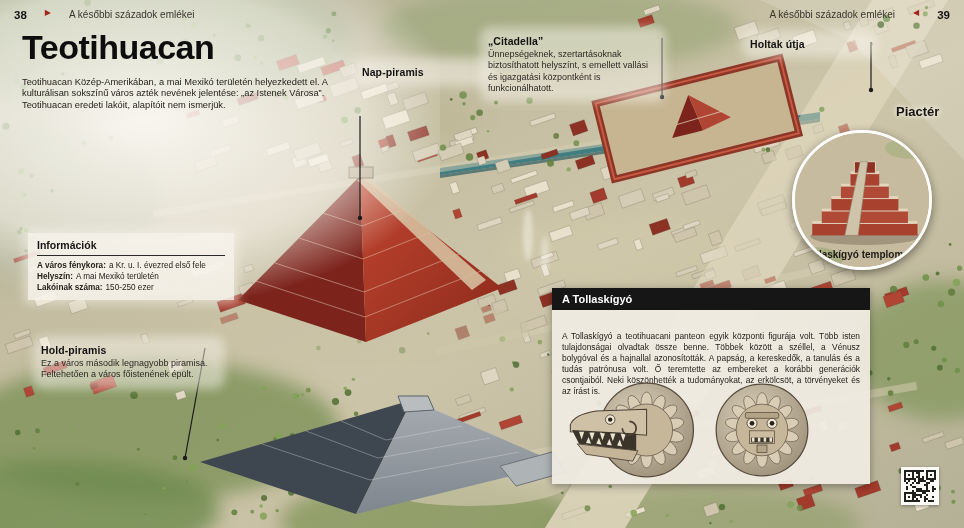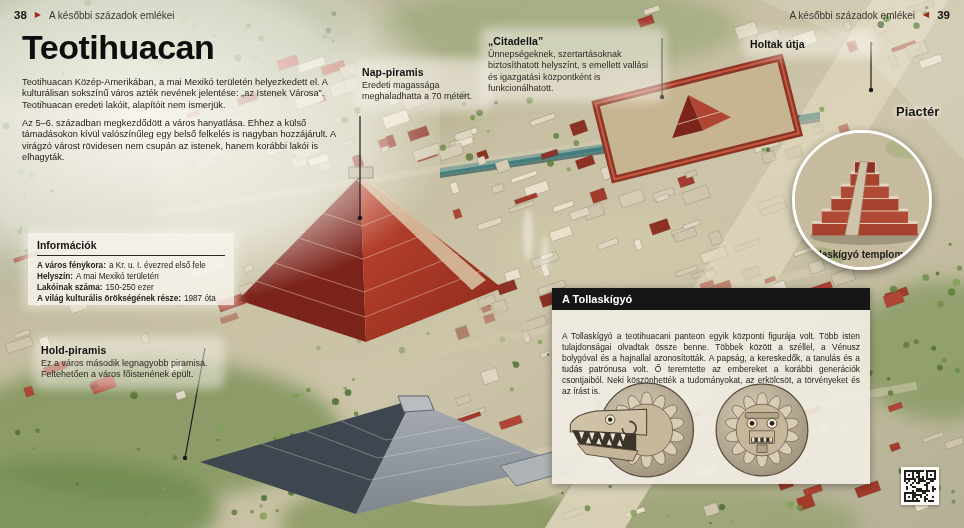"38" .page-header { align-items: center -> none; gap: 8px -> 18px }
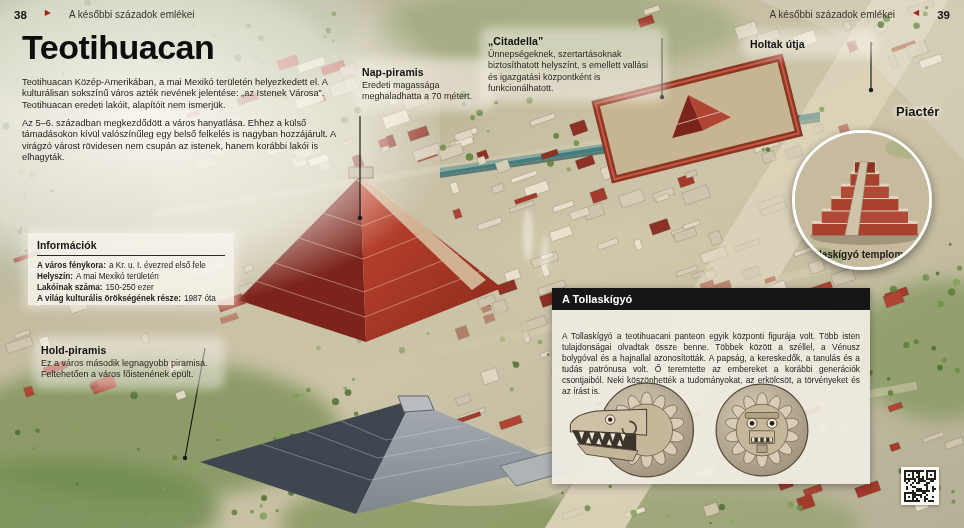"Eredeti magassága meghaladhatta a 70" div.c-text { html: <div>Eredeti magassága meghaladhatta a 70 métert.</div> -> none }
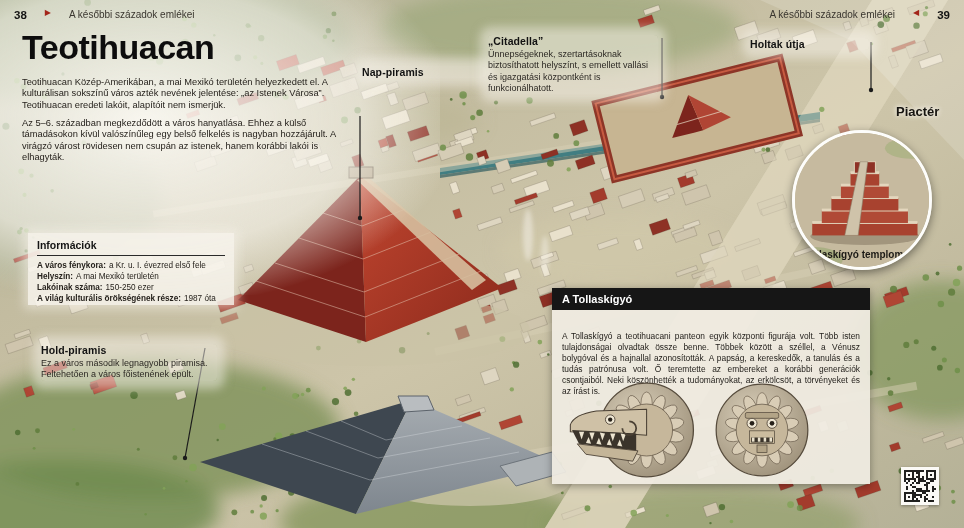"Az 5–6. században megkezdődött a" p { html: <p>Az 5–6. században megkezdődött a város hanyatlása. Ehhez a külső támadásokon kívül valószínűleg egy belső felkelés is nagyban hozzájárult. A virágzó várost rövidesen nem csupán az istenek, hanem korábbi lakói is elhagyták.</p> -> none }
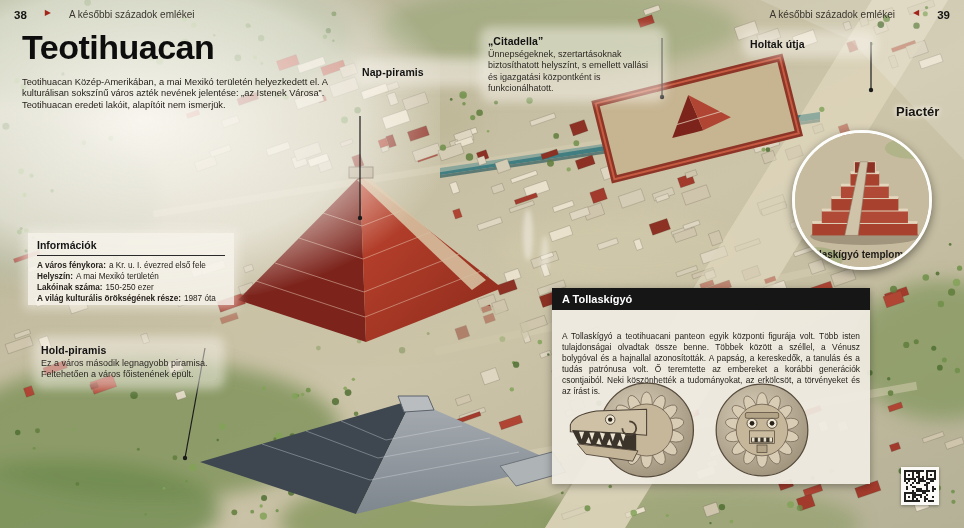"Információk" #info-box { padding: 6px 9px 1px -> 6px 9px 7px }
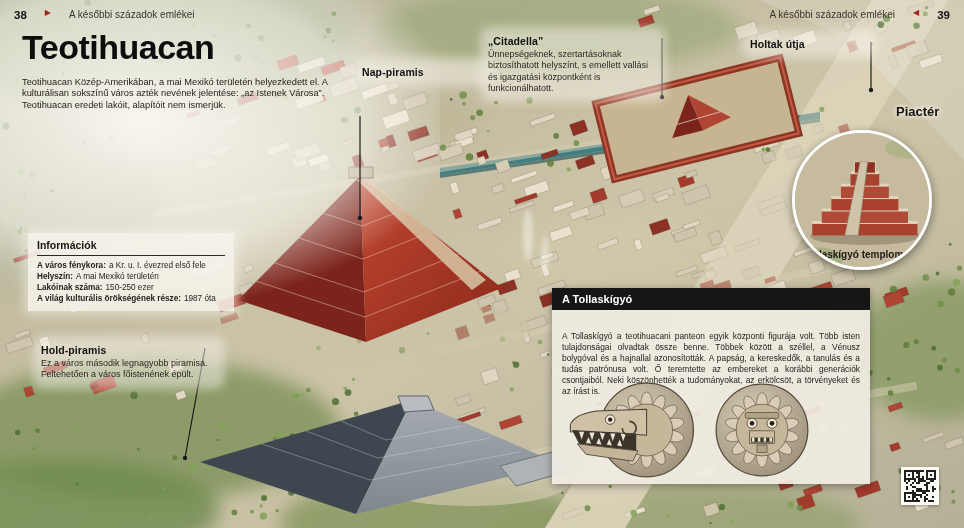"A világ kulturális örökségének része:" div.info-row { html: <div> <span>A világ kulturális örökségének része:</span><span>1987 óta</span> </div> -> none }
